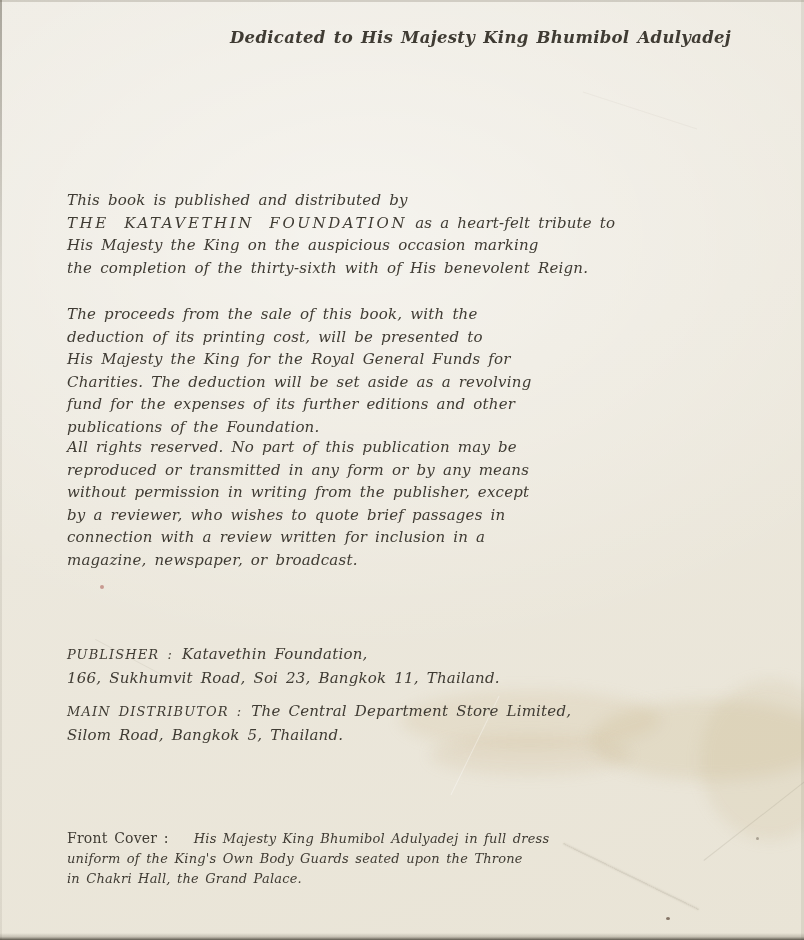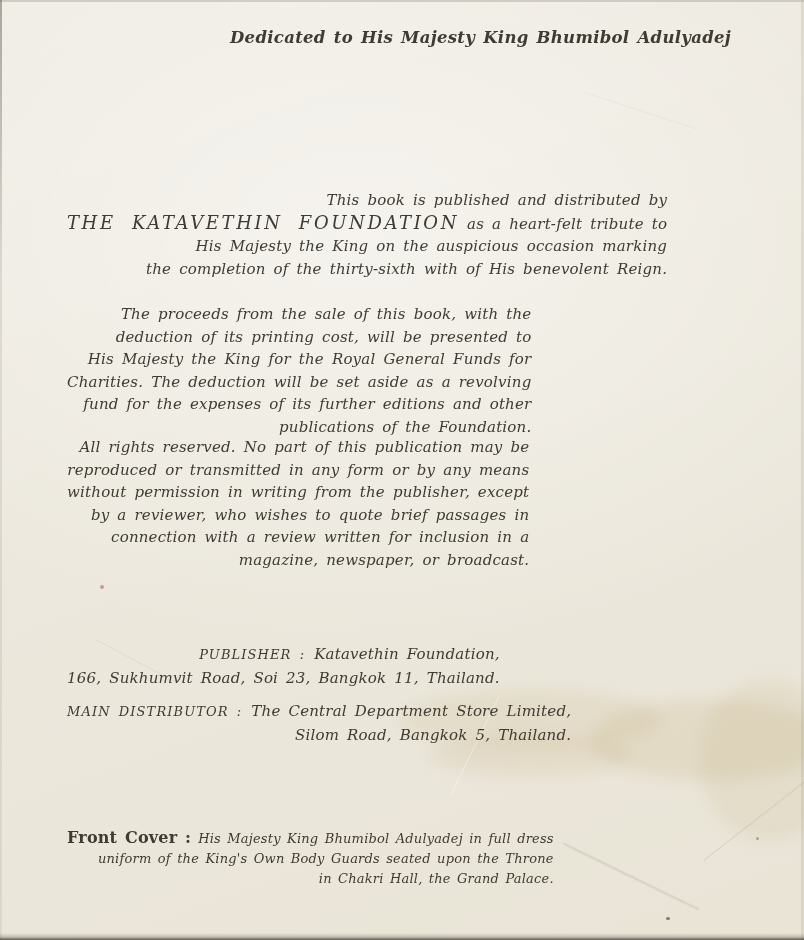"Dedicated to His Majesty King" .page { text-align: right -> none }
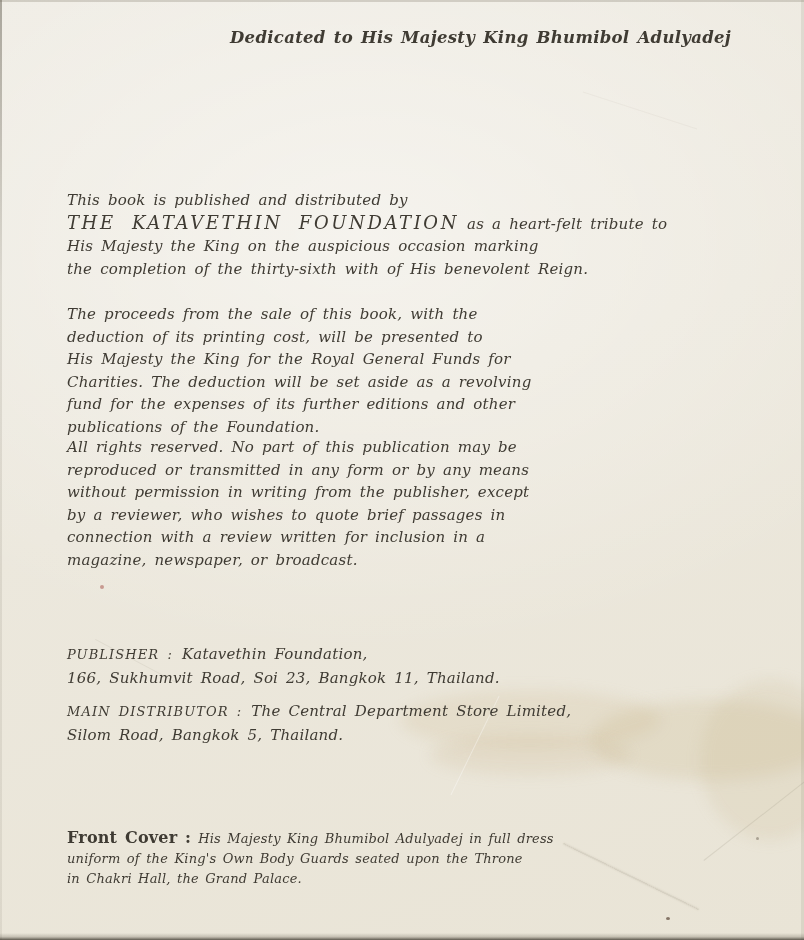"THE KATAVETHIN FOUNDATION" .foundation { font-size: 18px -> 15px }
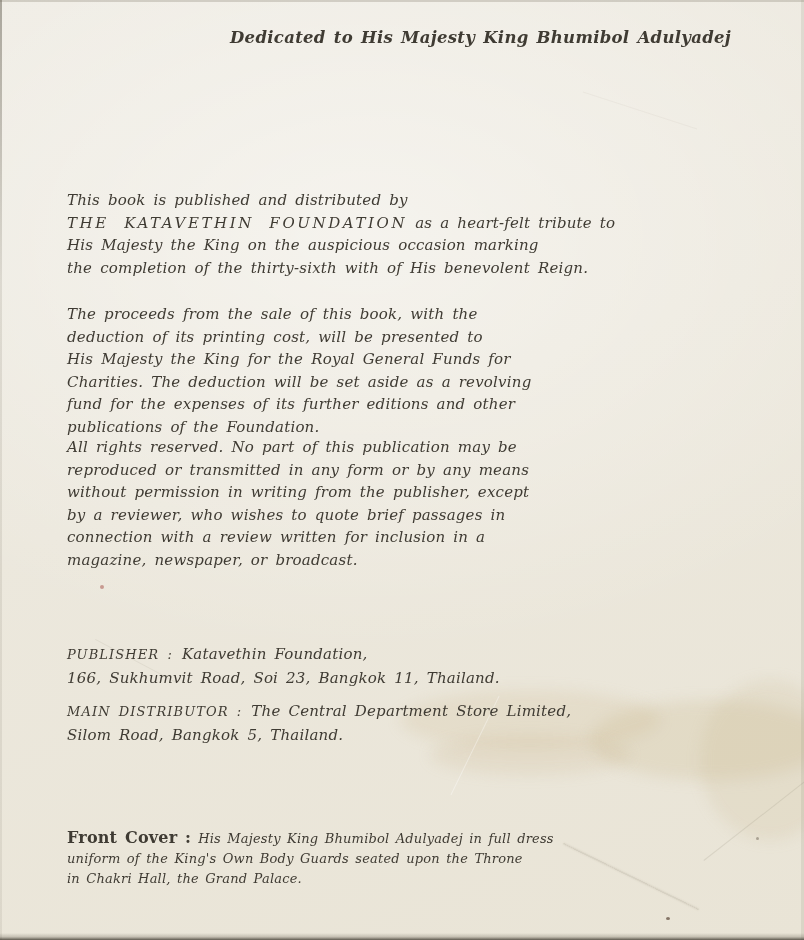"Front Cover :" .label-bold { font-size: 16px -> 14px; font-weight: bold -> normal; margin-right: 7px -> 25px }
